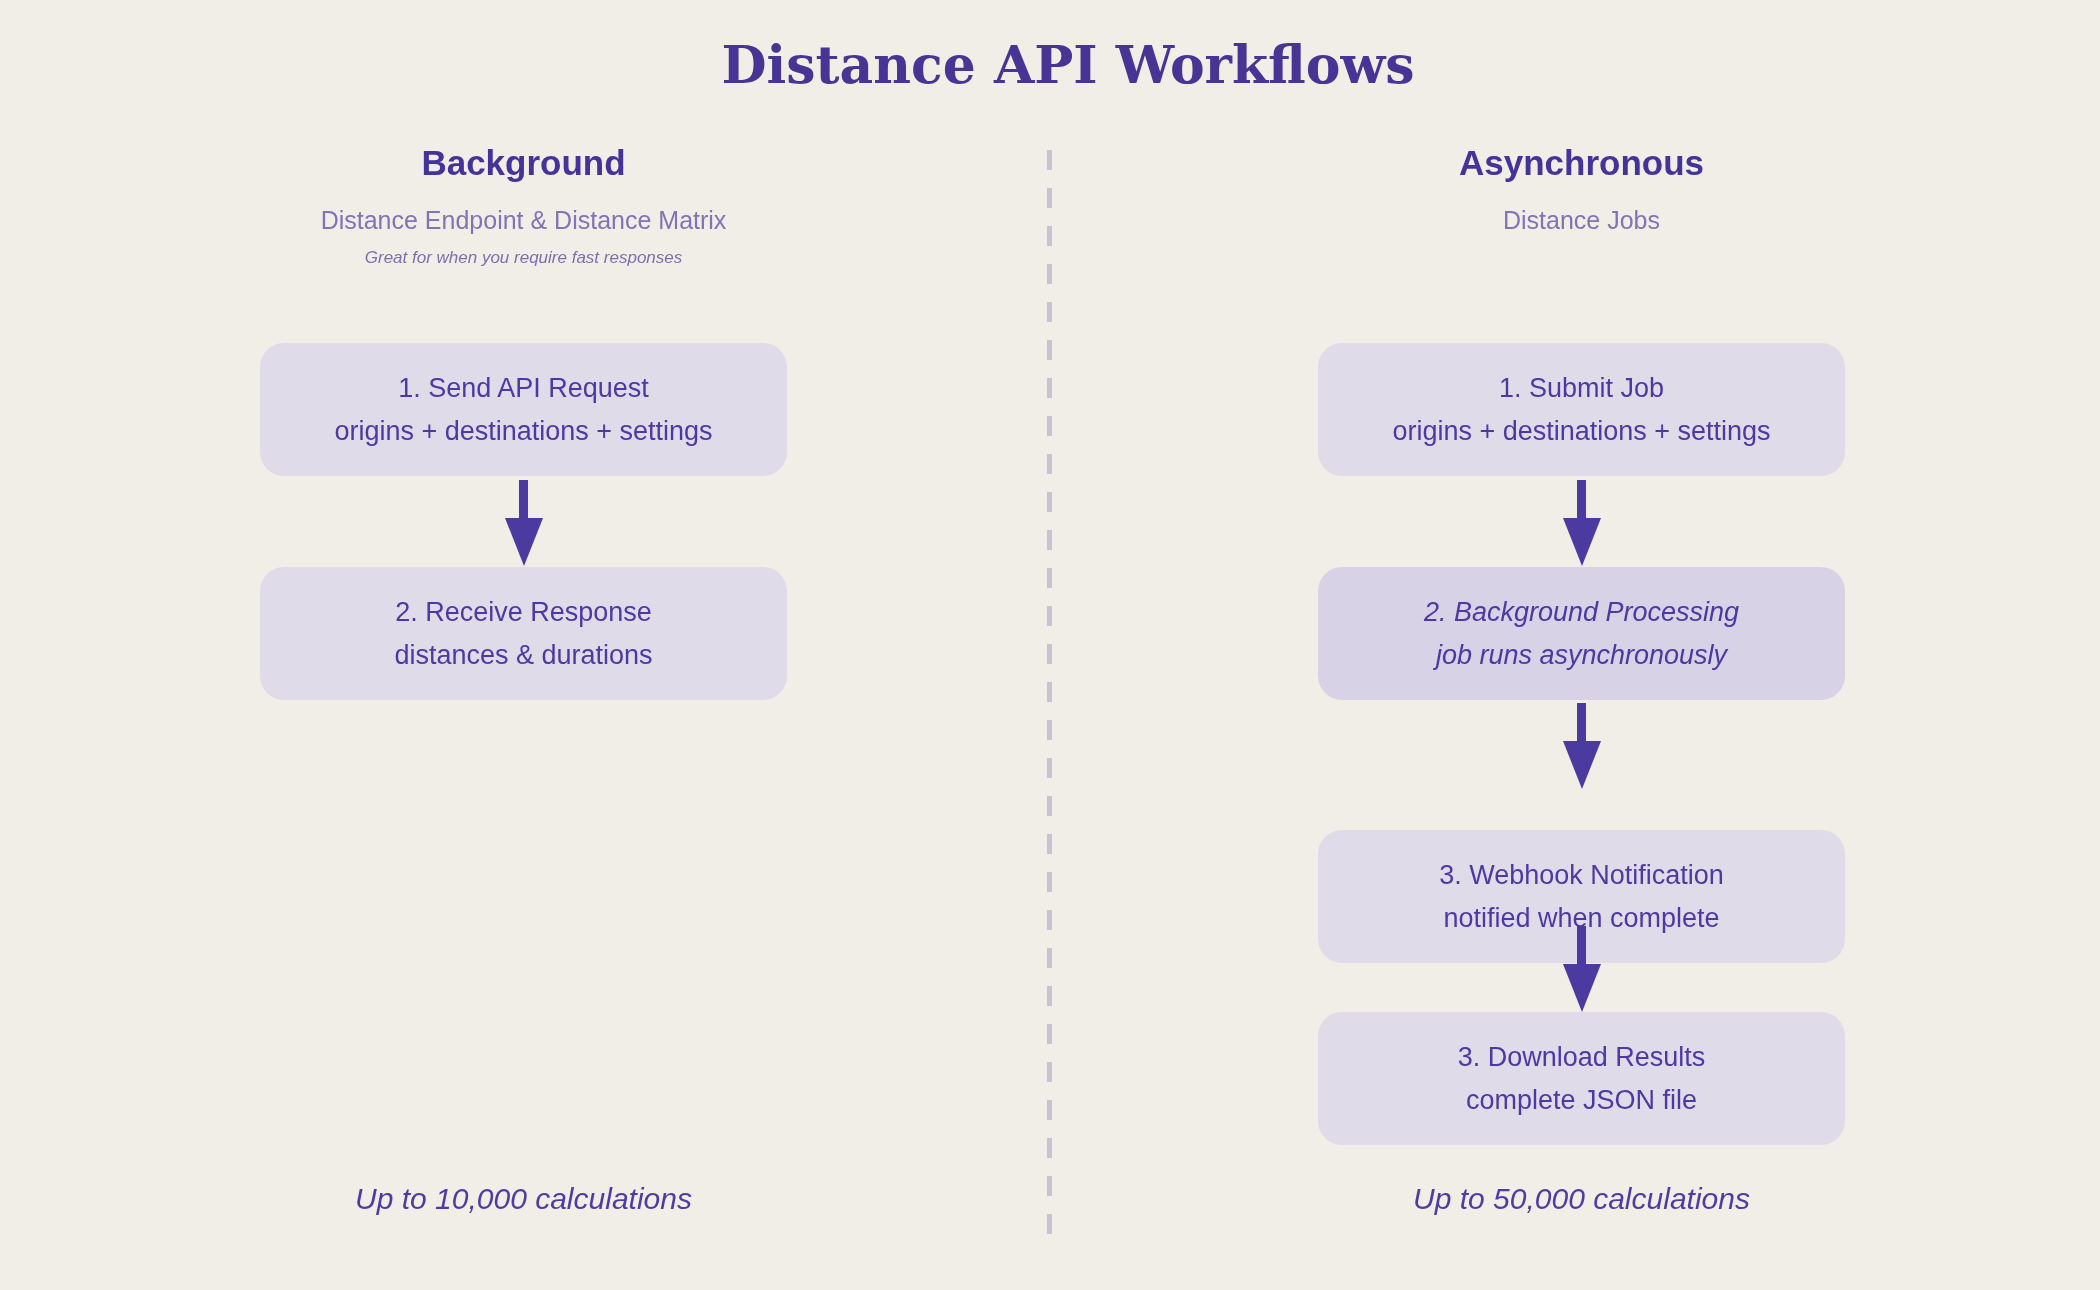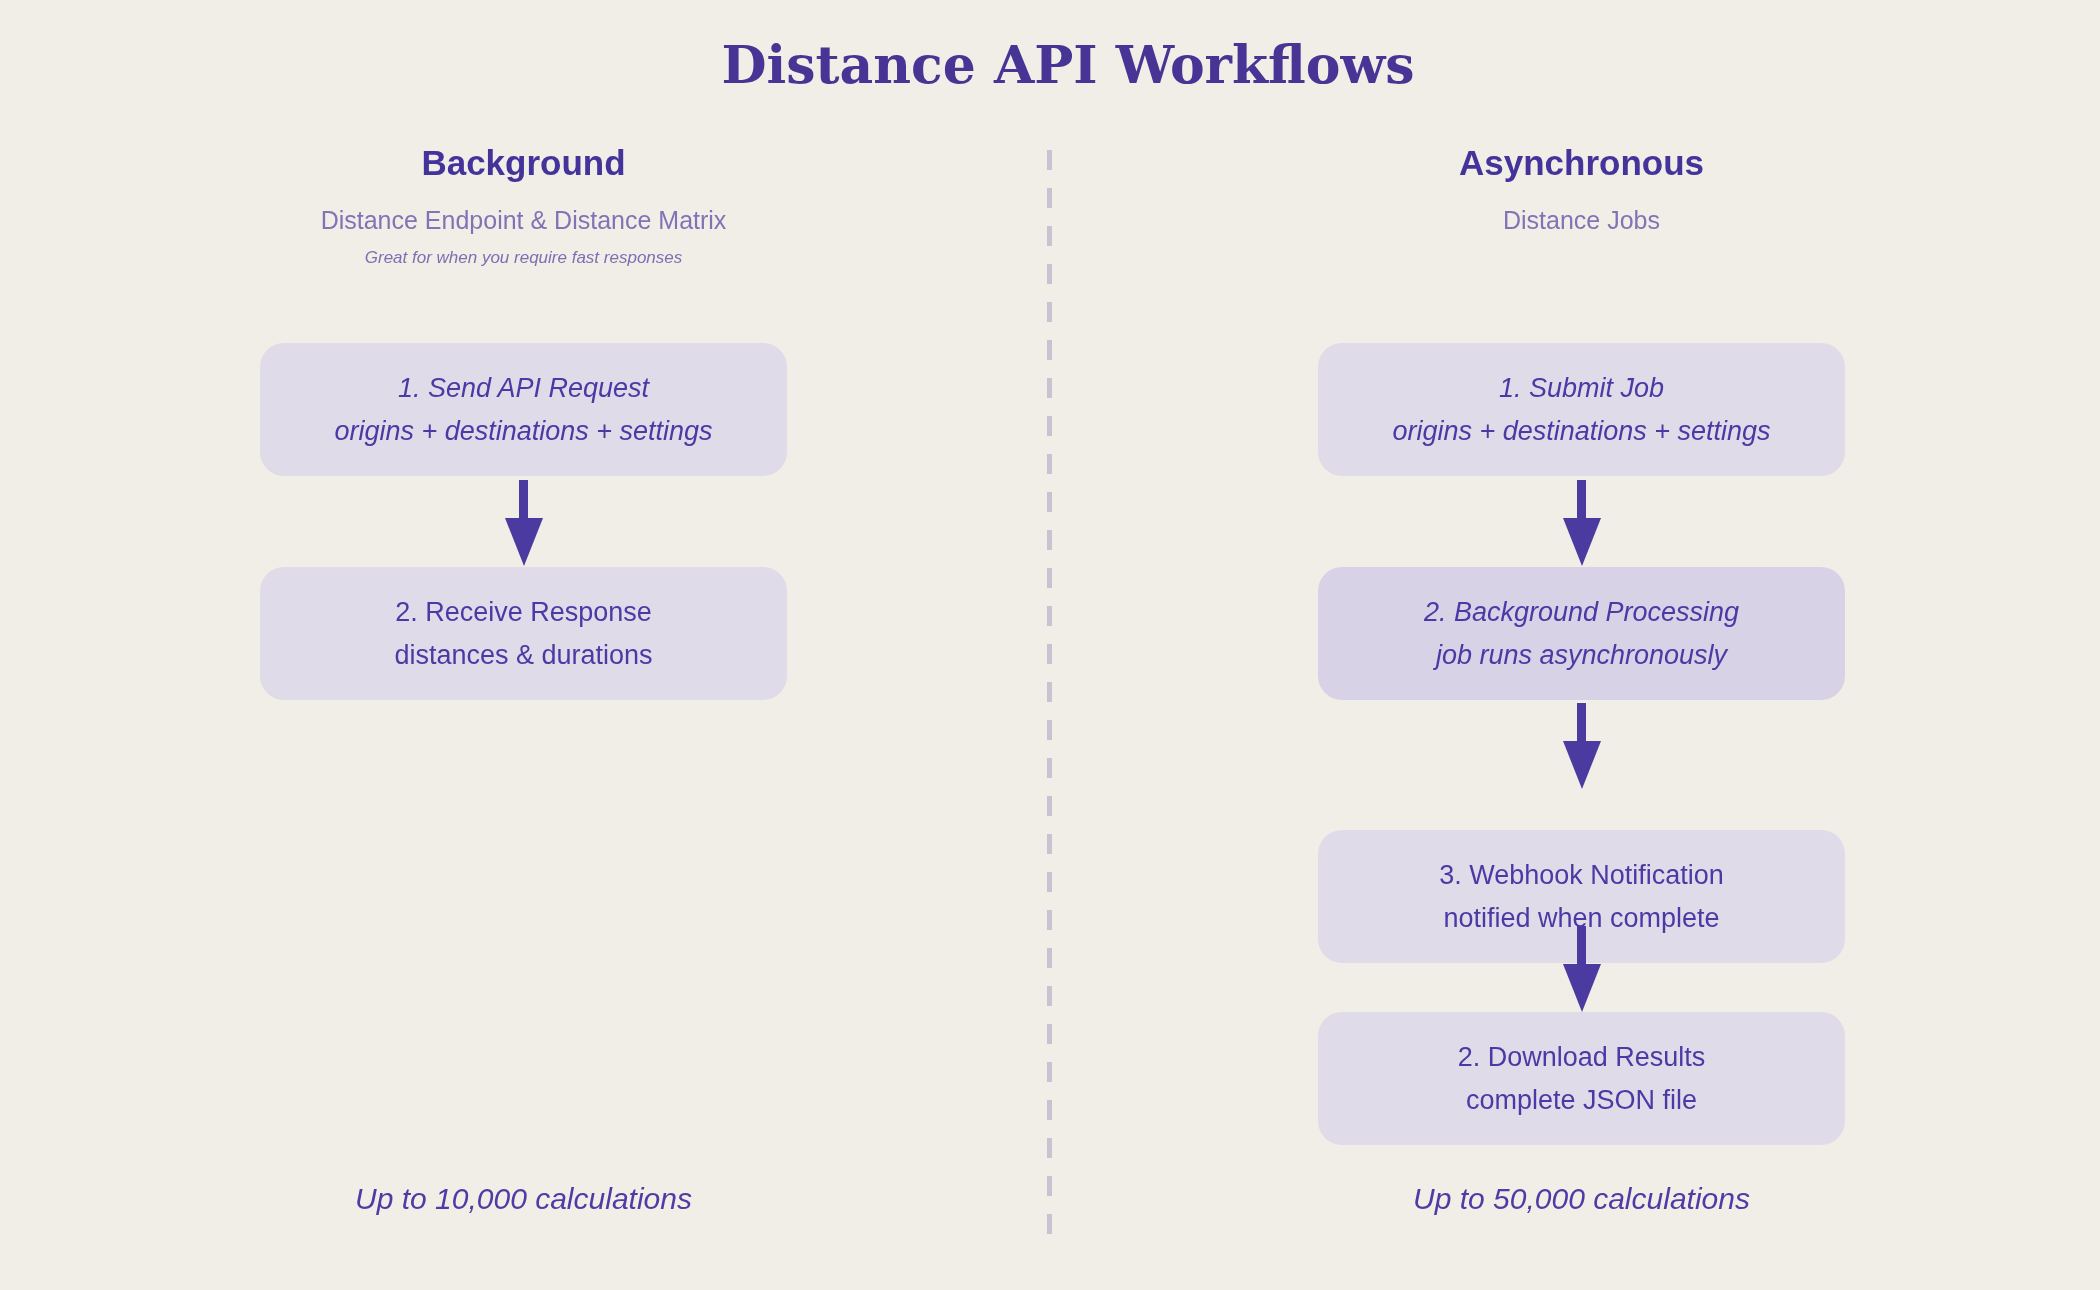"1. Send API Request" .pos-step-1 { font-style: italic -> none }
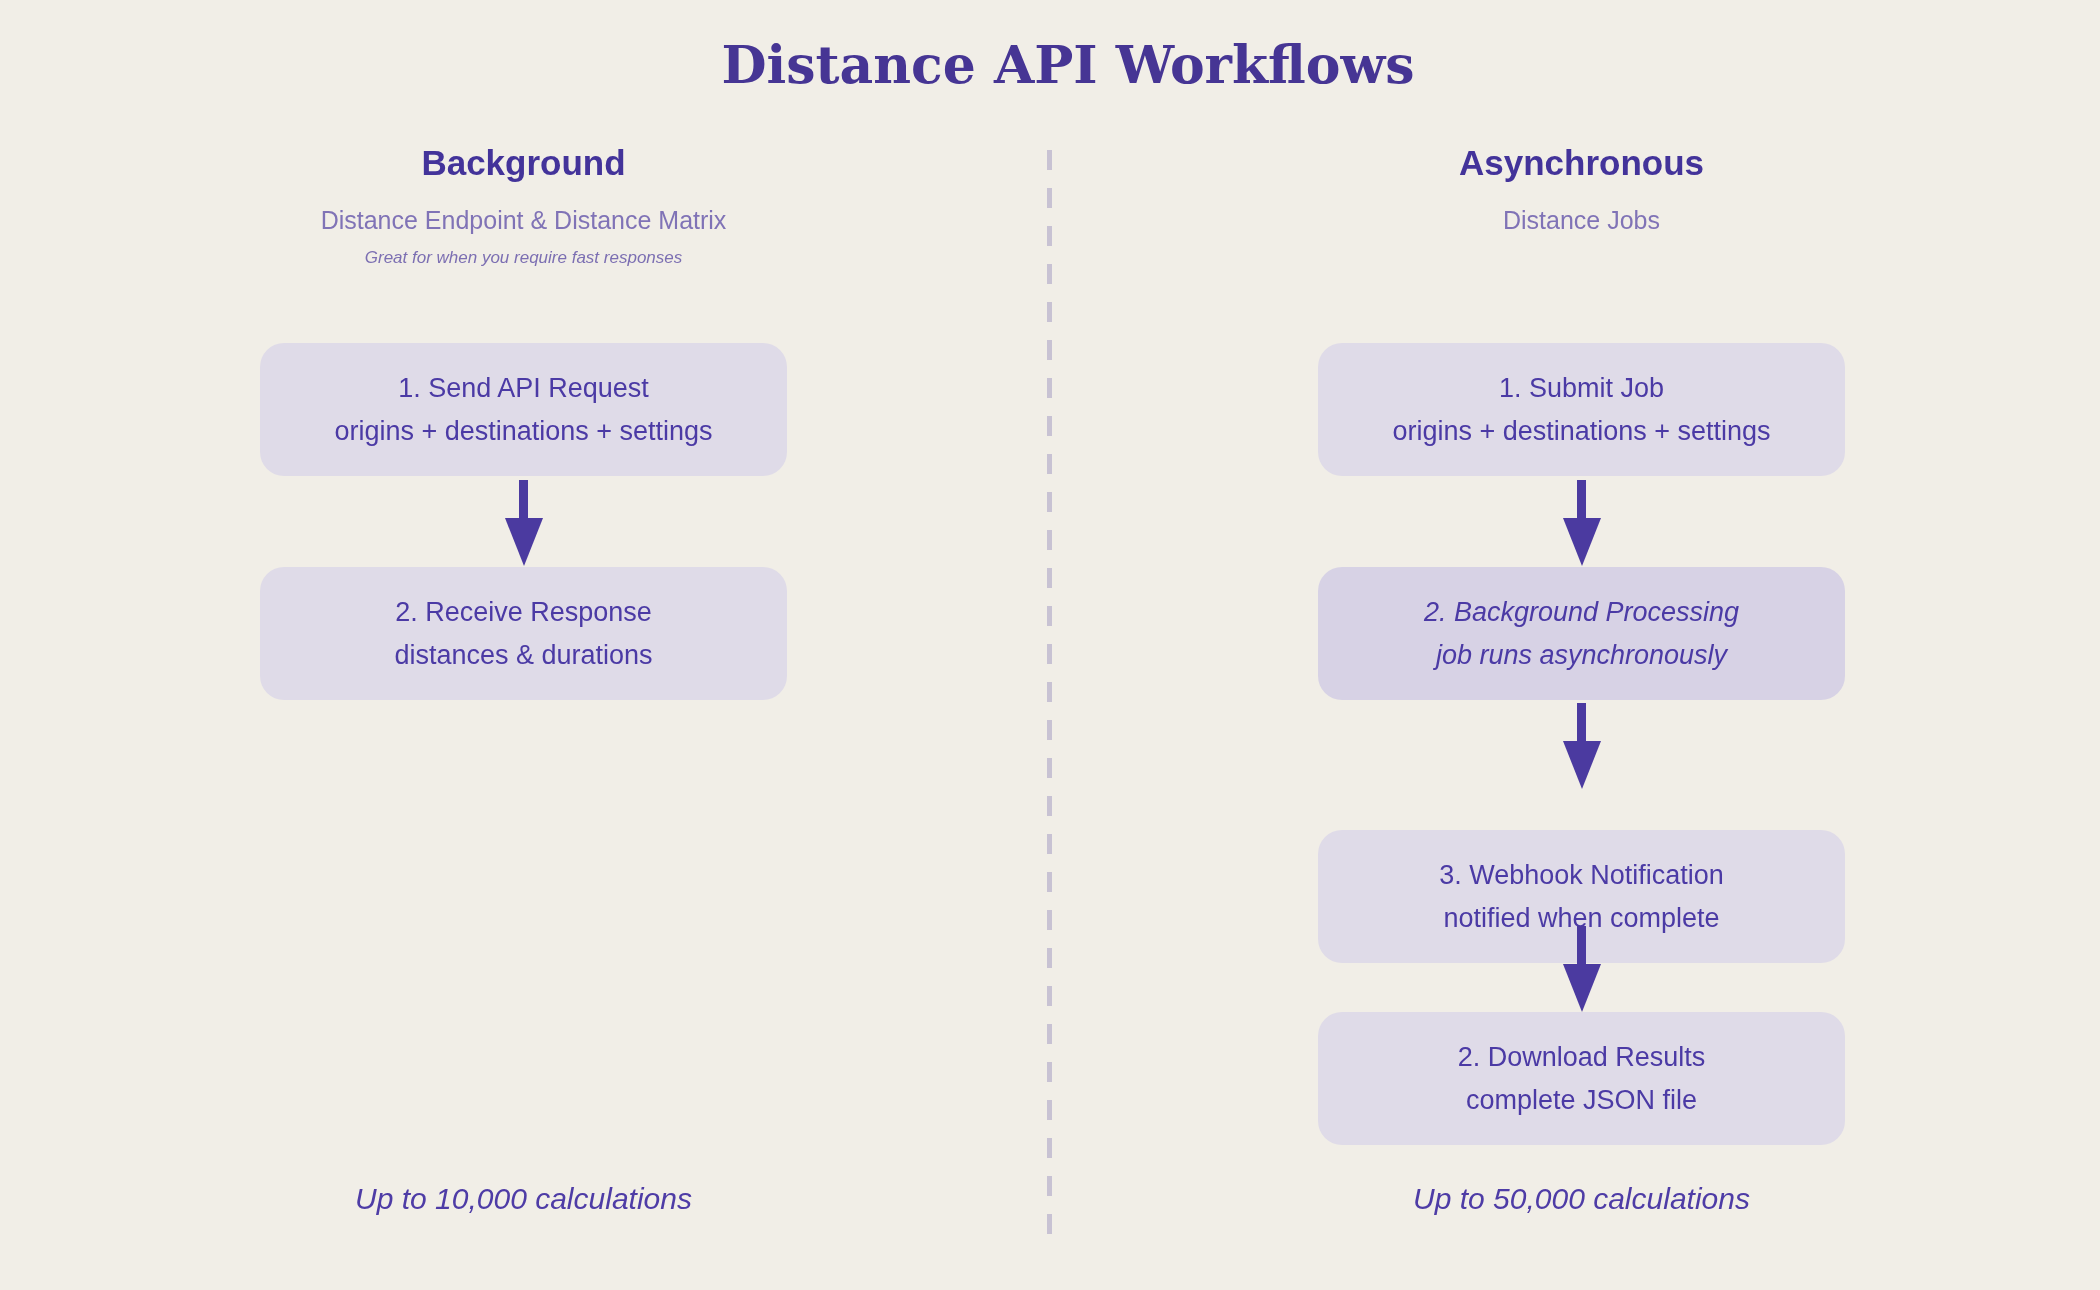"2. Download Results" div.step-title { text: 2 -> 3 }
